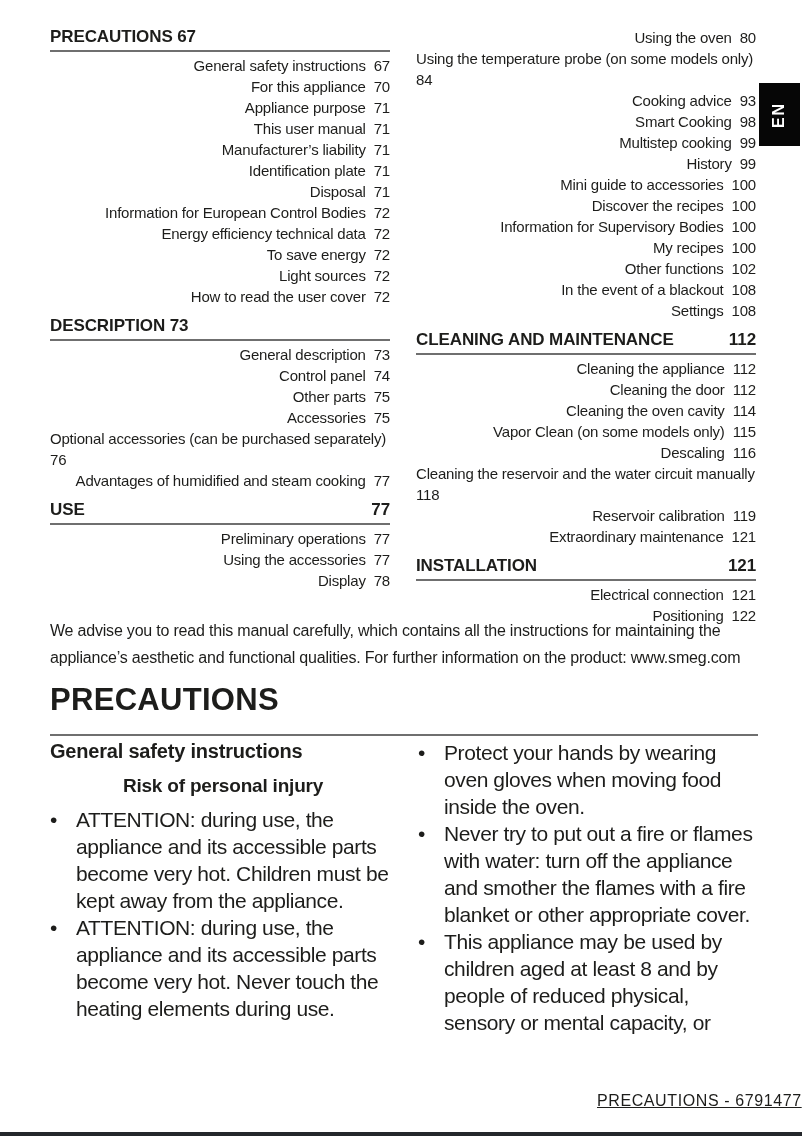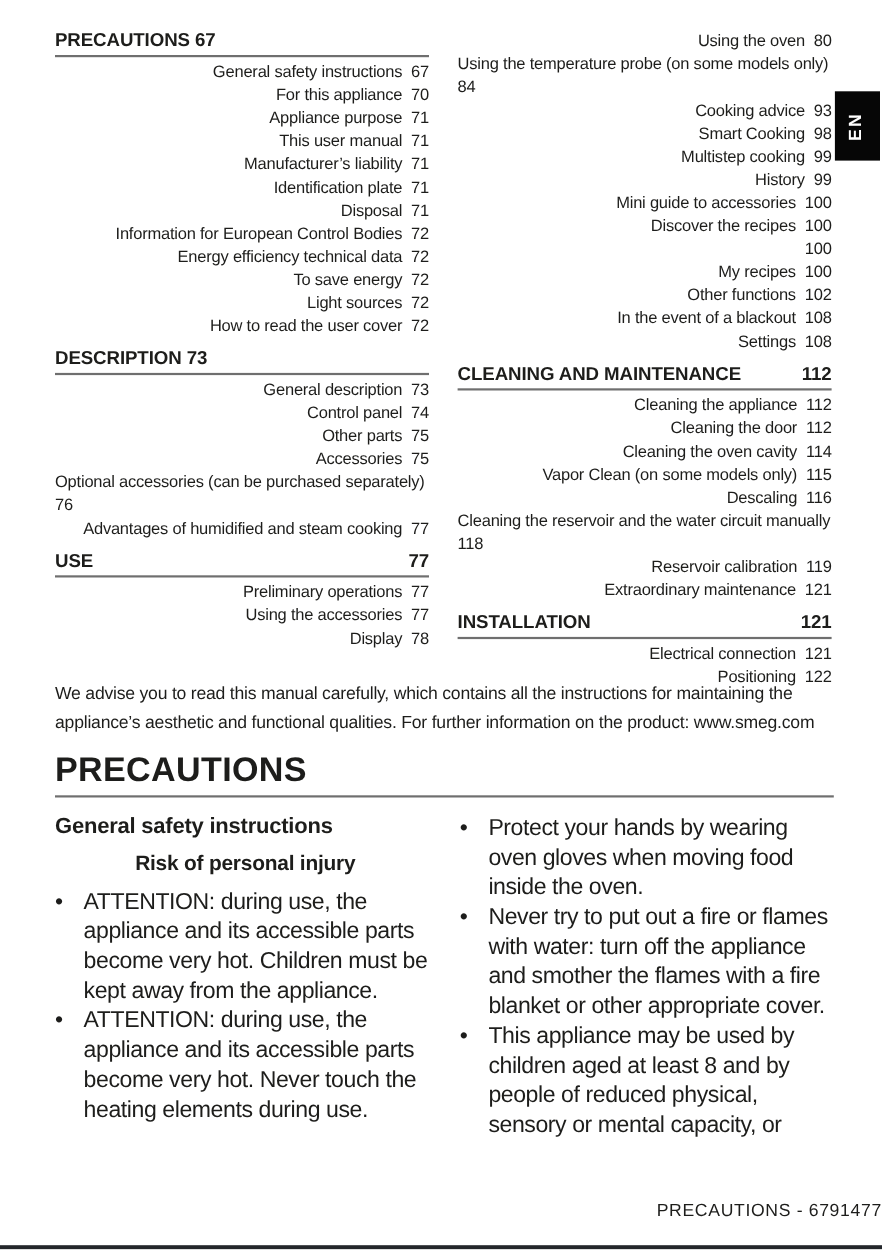"Information for Supervisory Bodies" span.lbl { html: none -> <span>Information for Supervisory Bodies</span> }
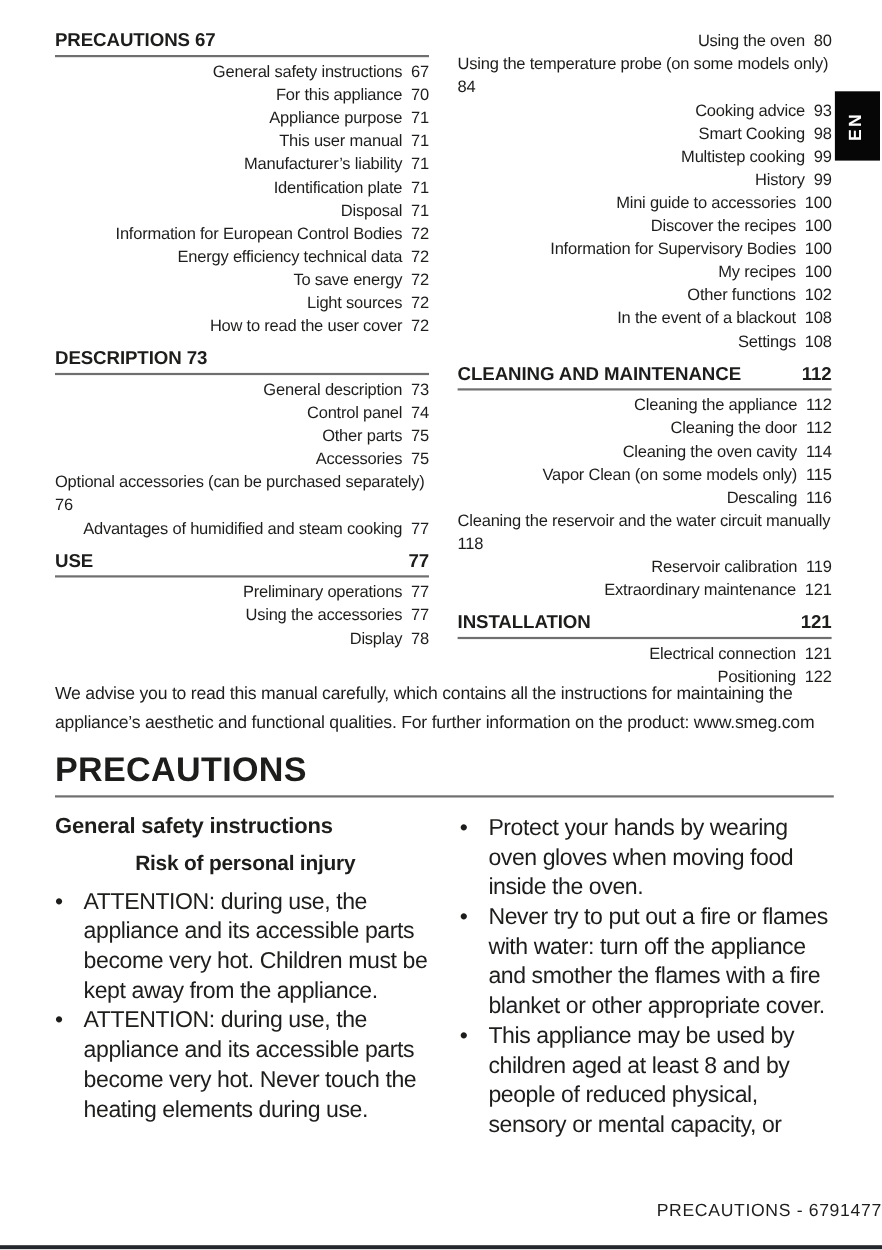"PRECAUTIONS" .chapter { padding-bottom: 5px -> 16px }
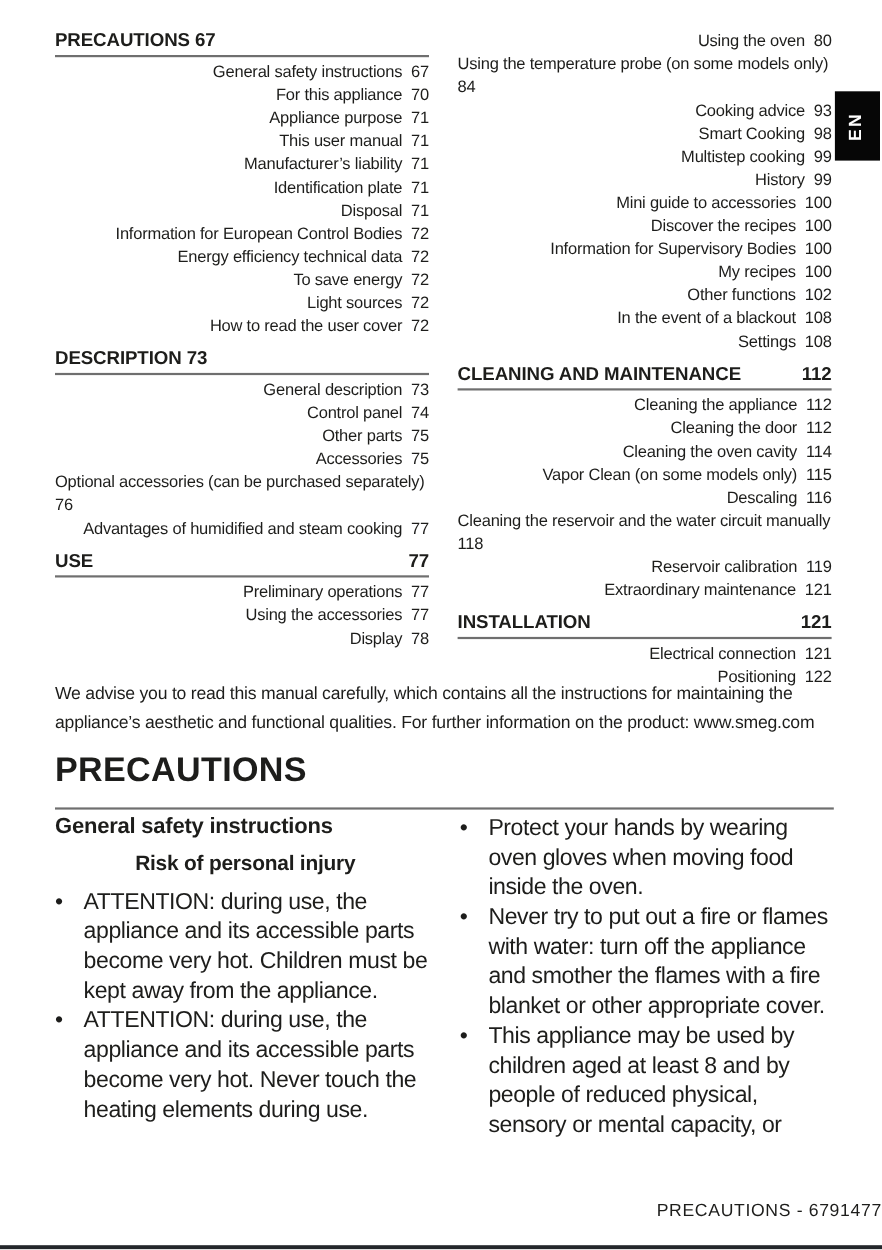"PRECAUTIONS - 6791477" .footer { text-decoration: none -> underline }
